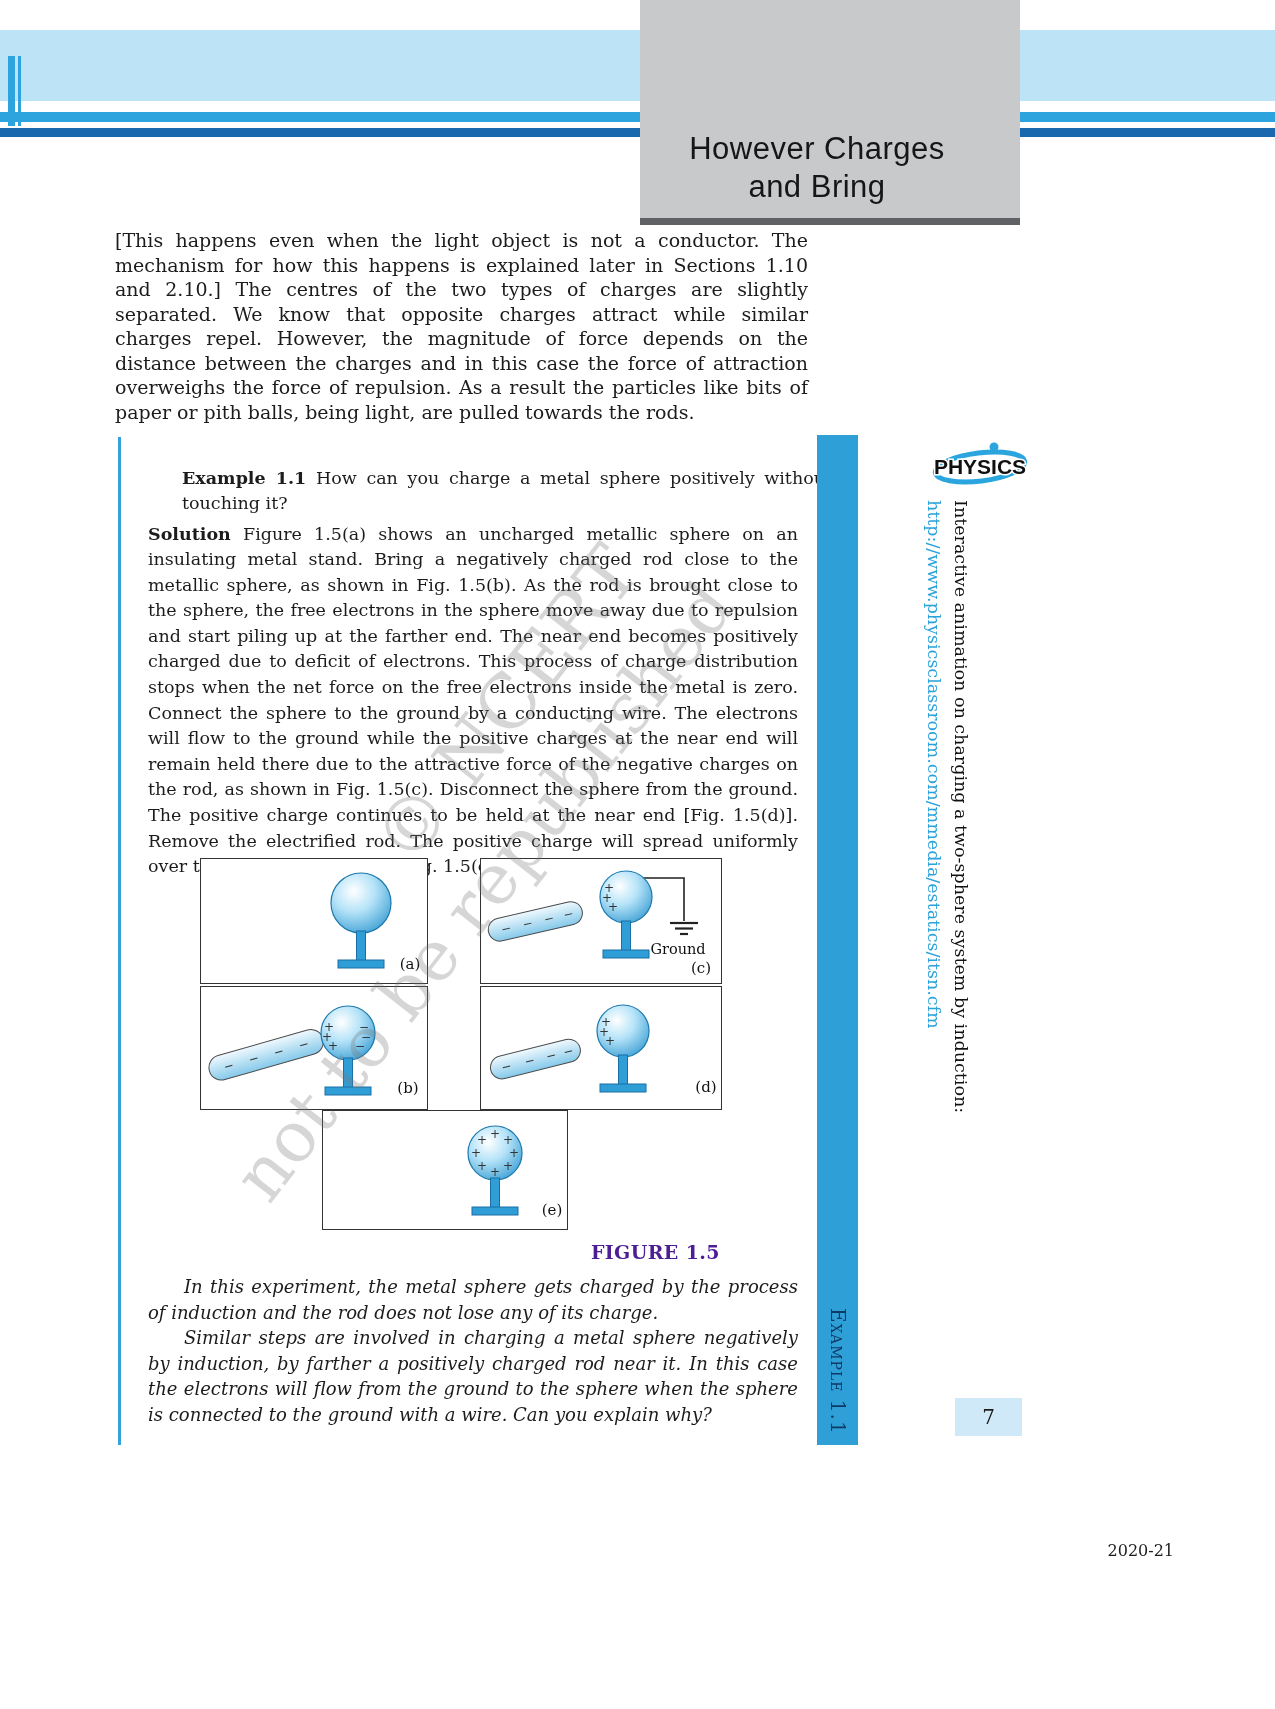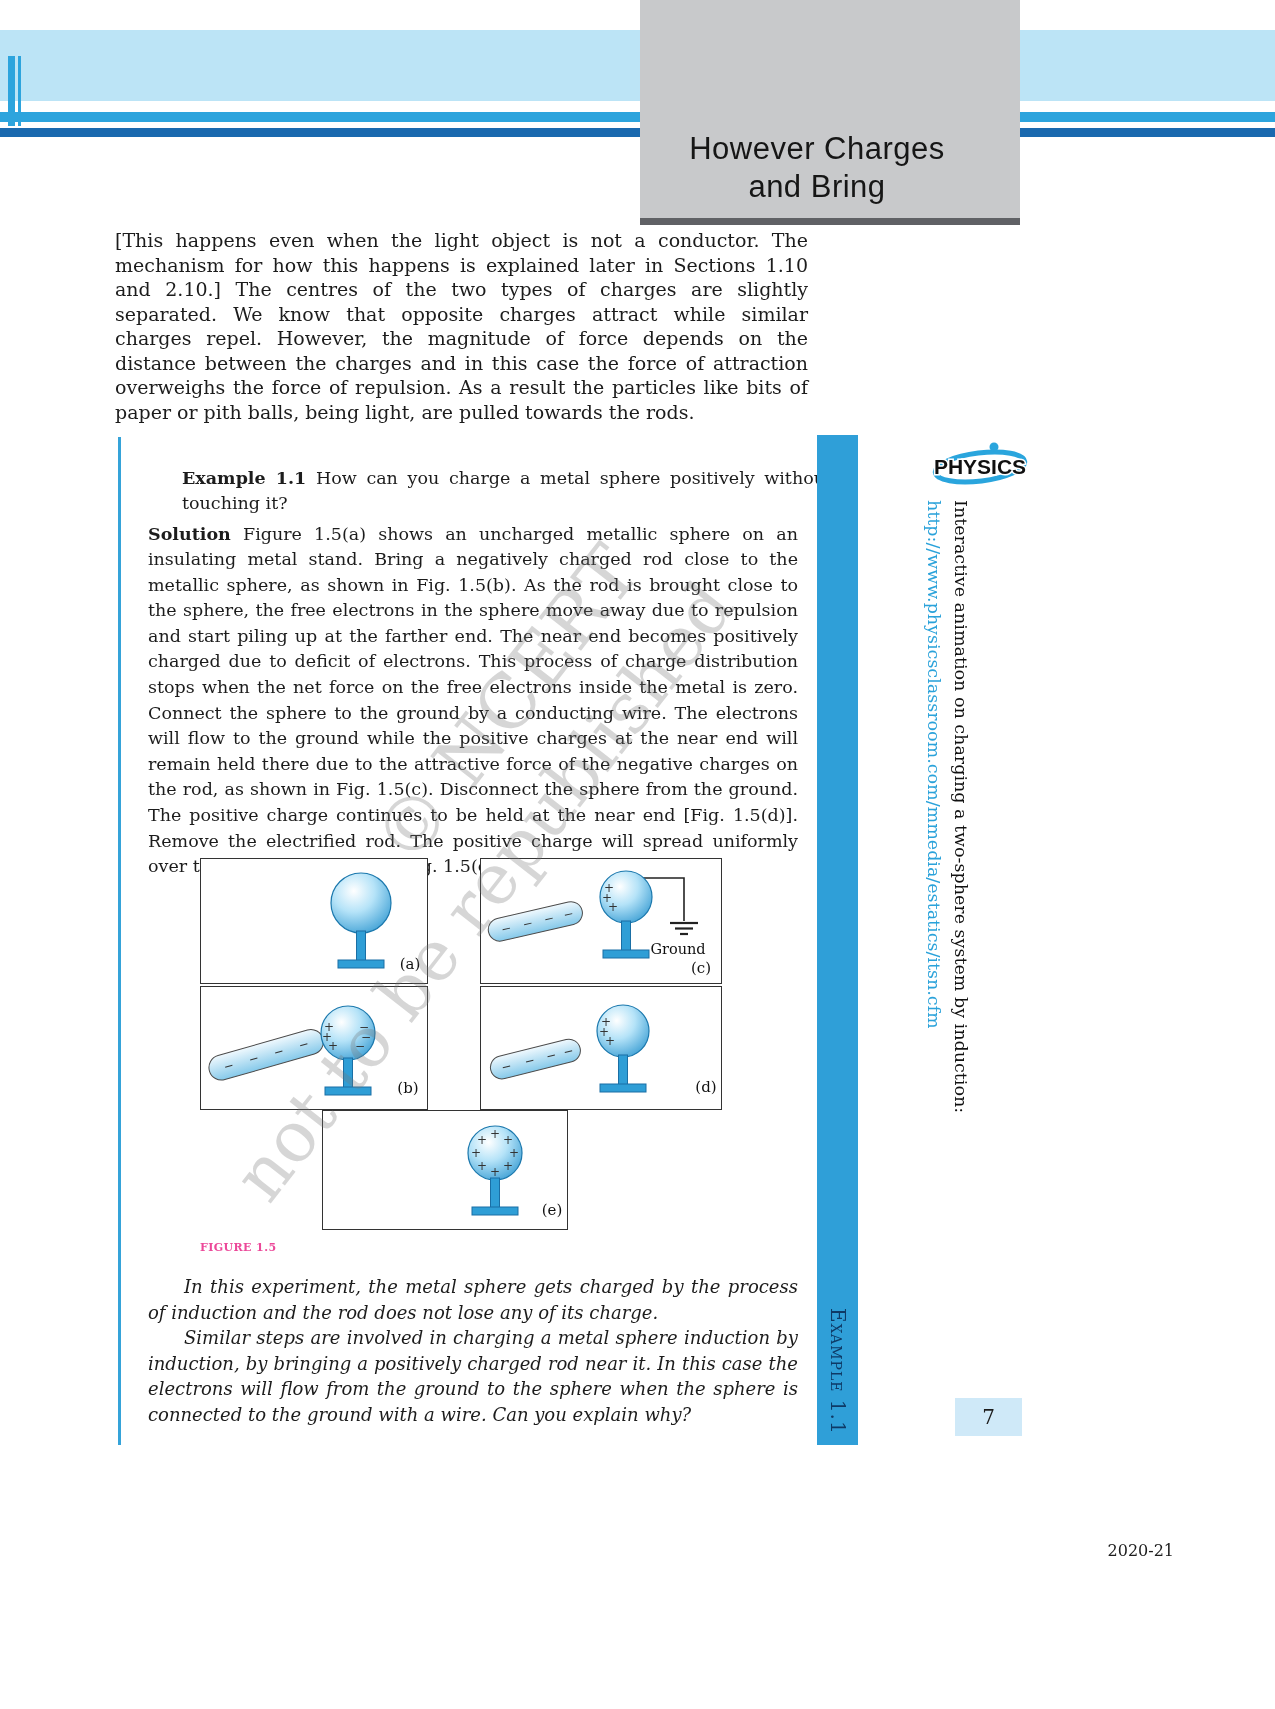"FIGURE 1.5" .fig-caption { color: #ec4899 -> #4c1d95; font-size: 11px -> 19px; text-align: left -> right }
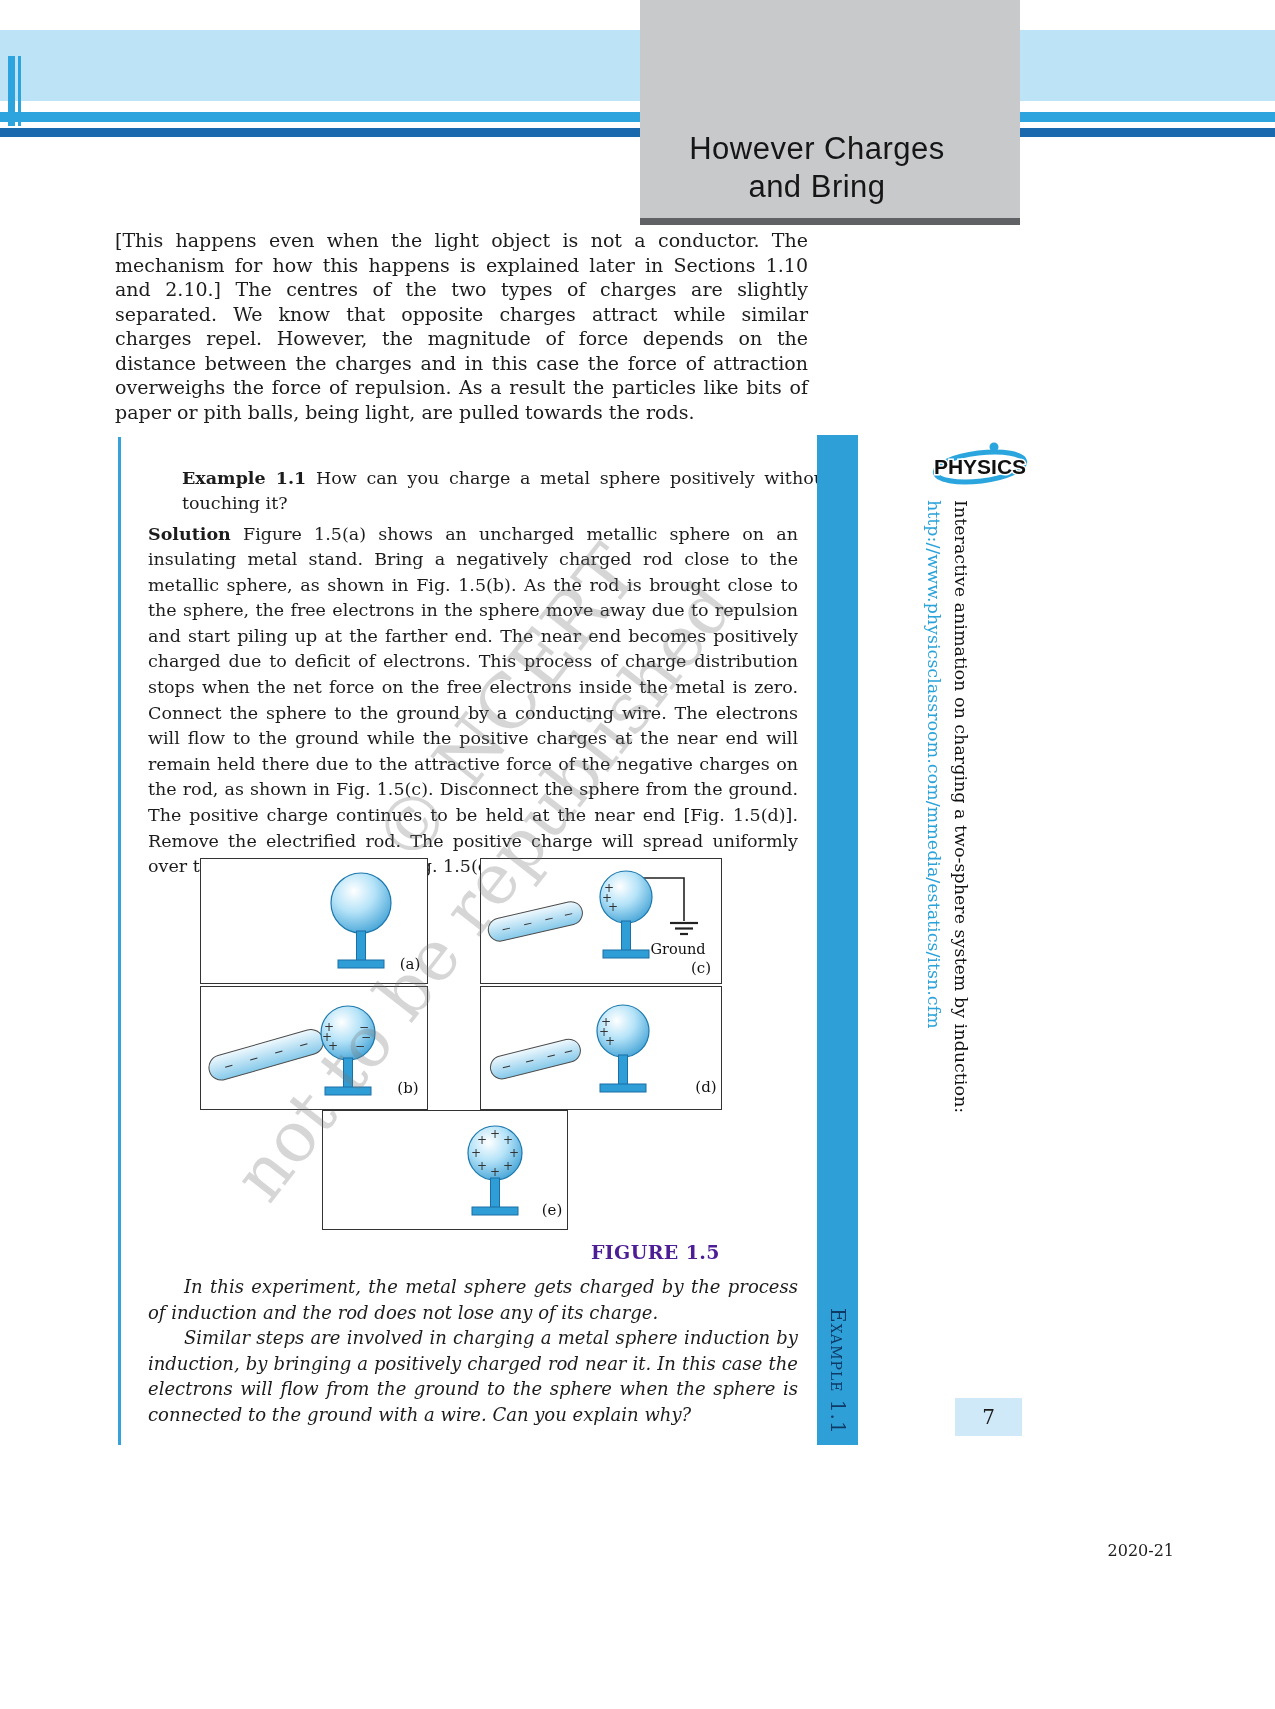"Similar steps are involved in" p { text: induction by induction, by bringing -> negatively by induction, by farther }
